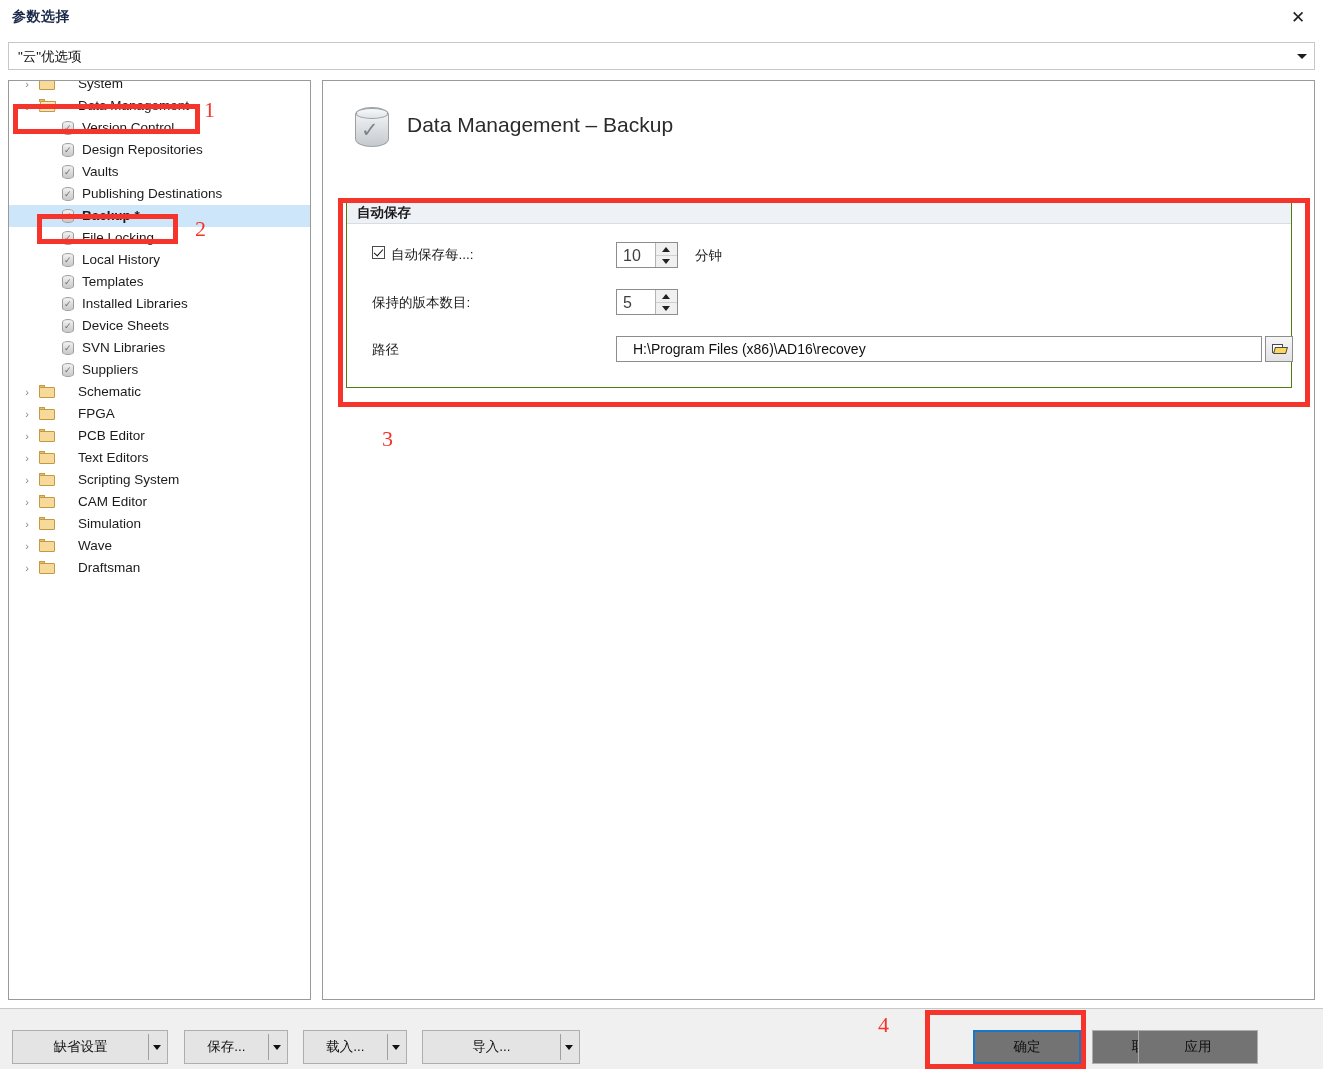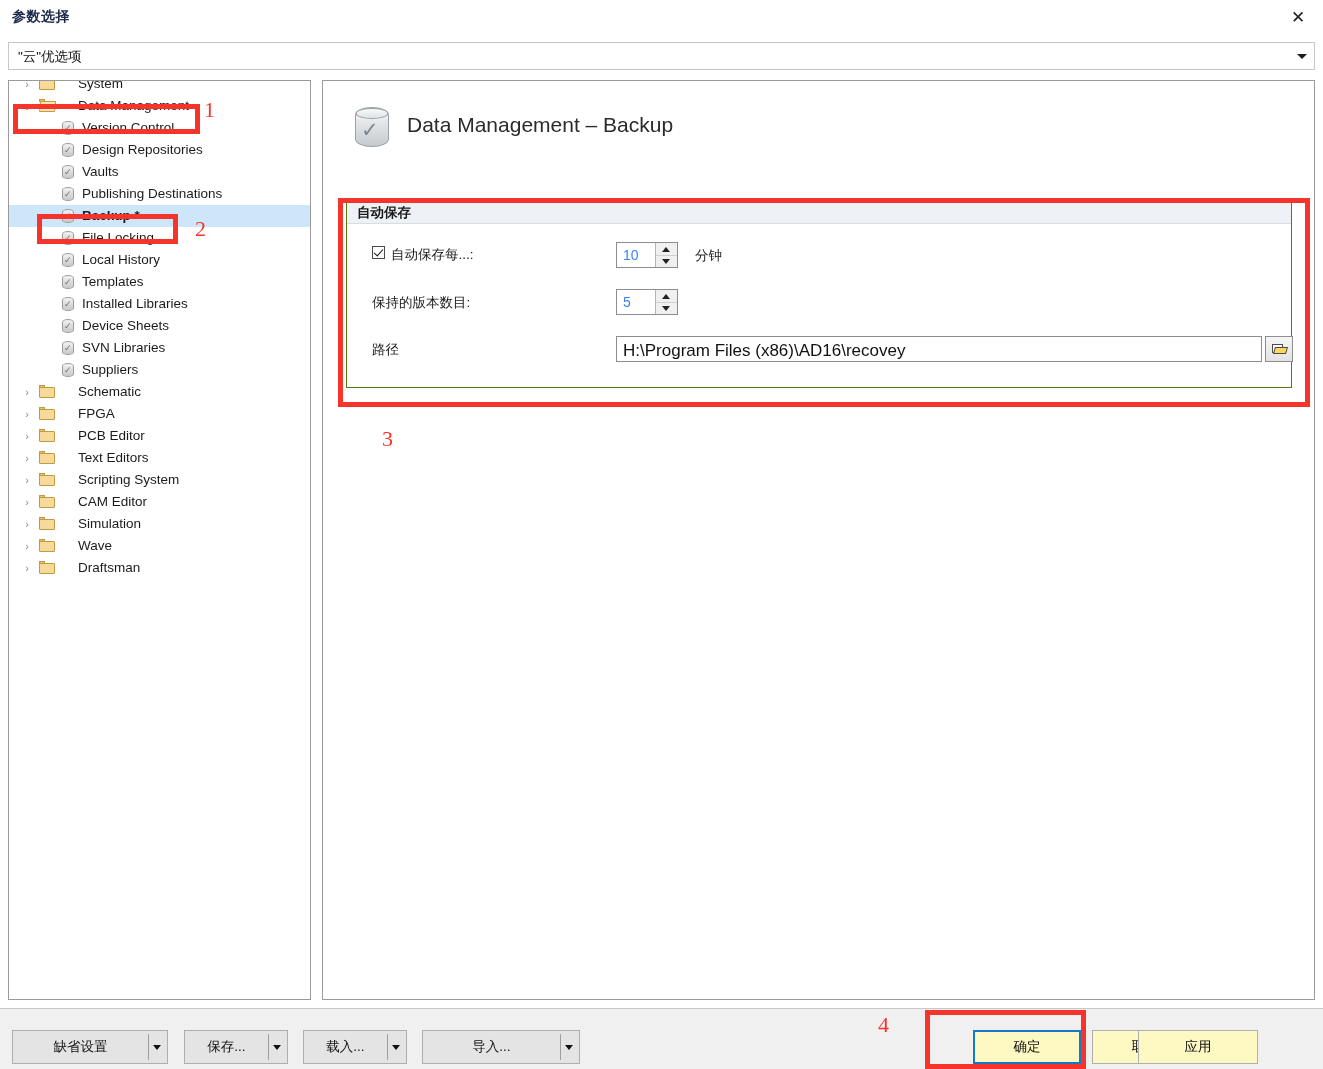"10" .spinner .sval { color: #3b82f6 -> #404040; font-size: 14px -> 16px }
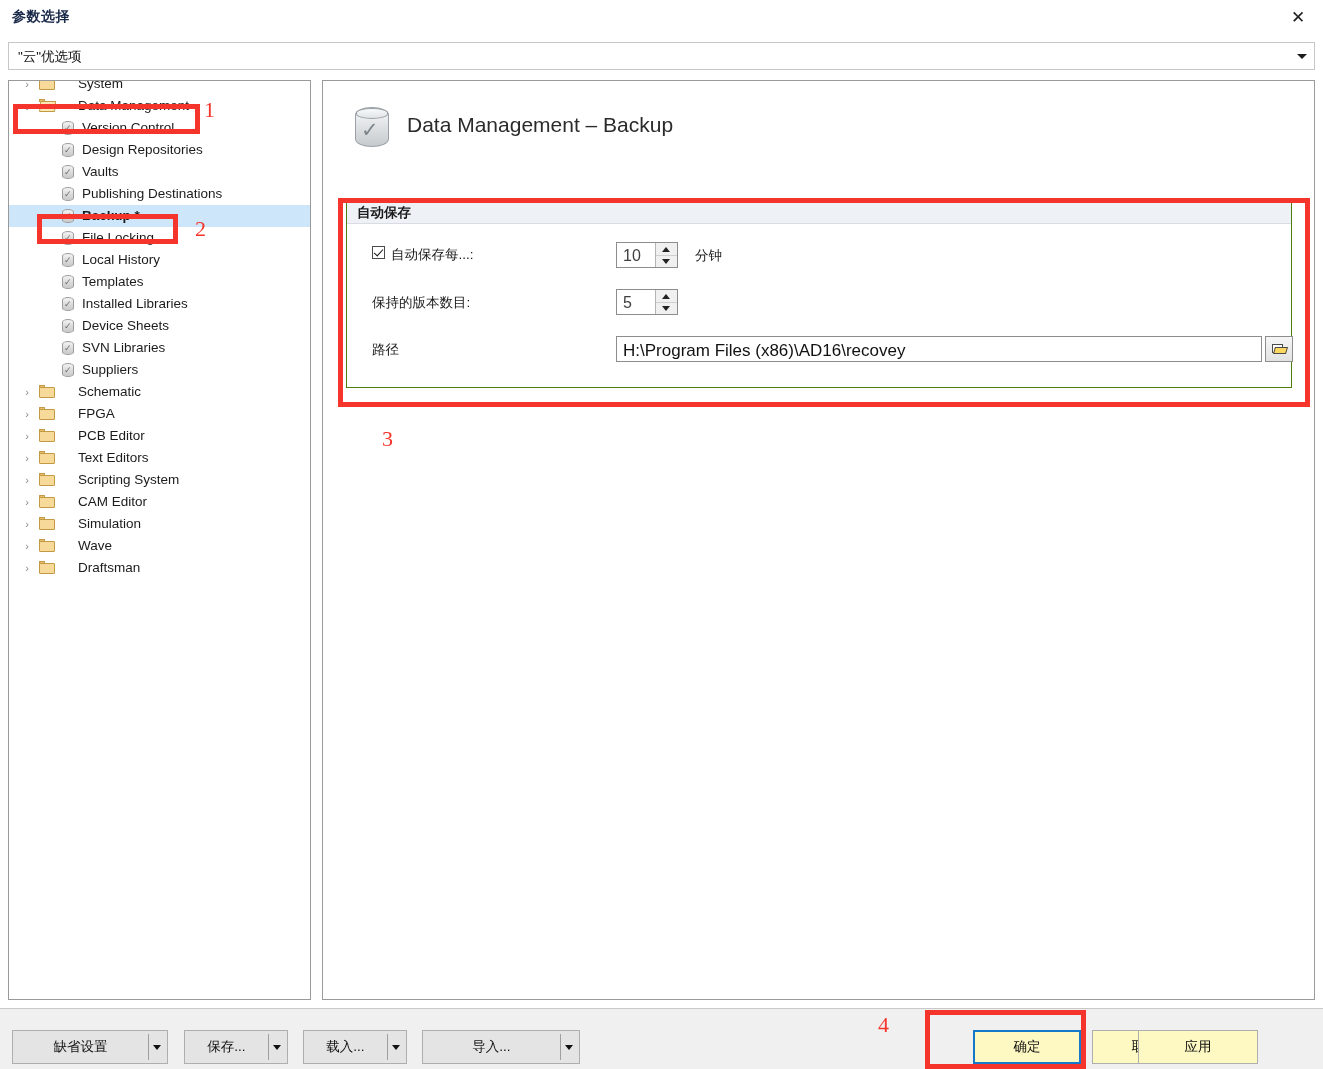"H:\Program Files (x86)\AD16\recovey" .path-input .pval { font-size: 17px -> 14px; left: 6px -> 16px }
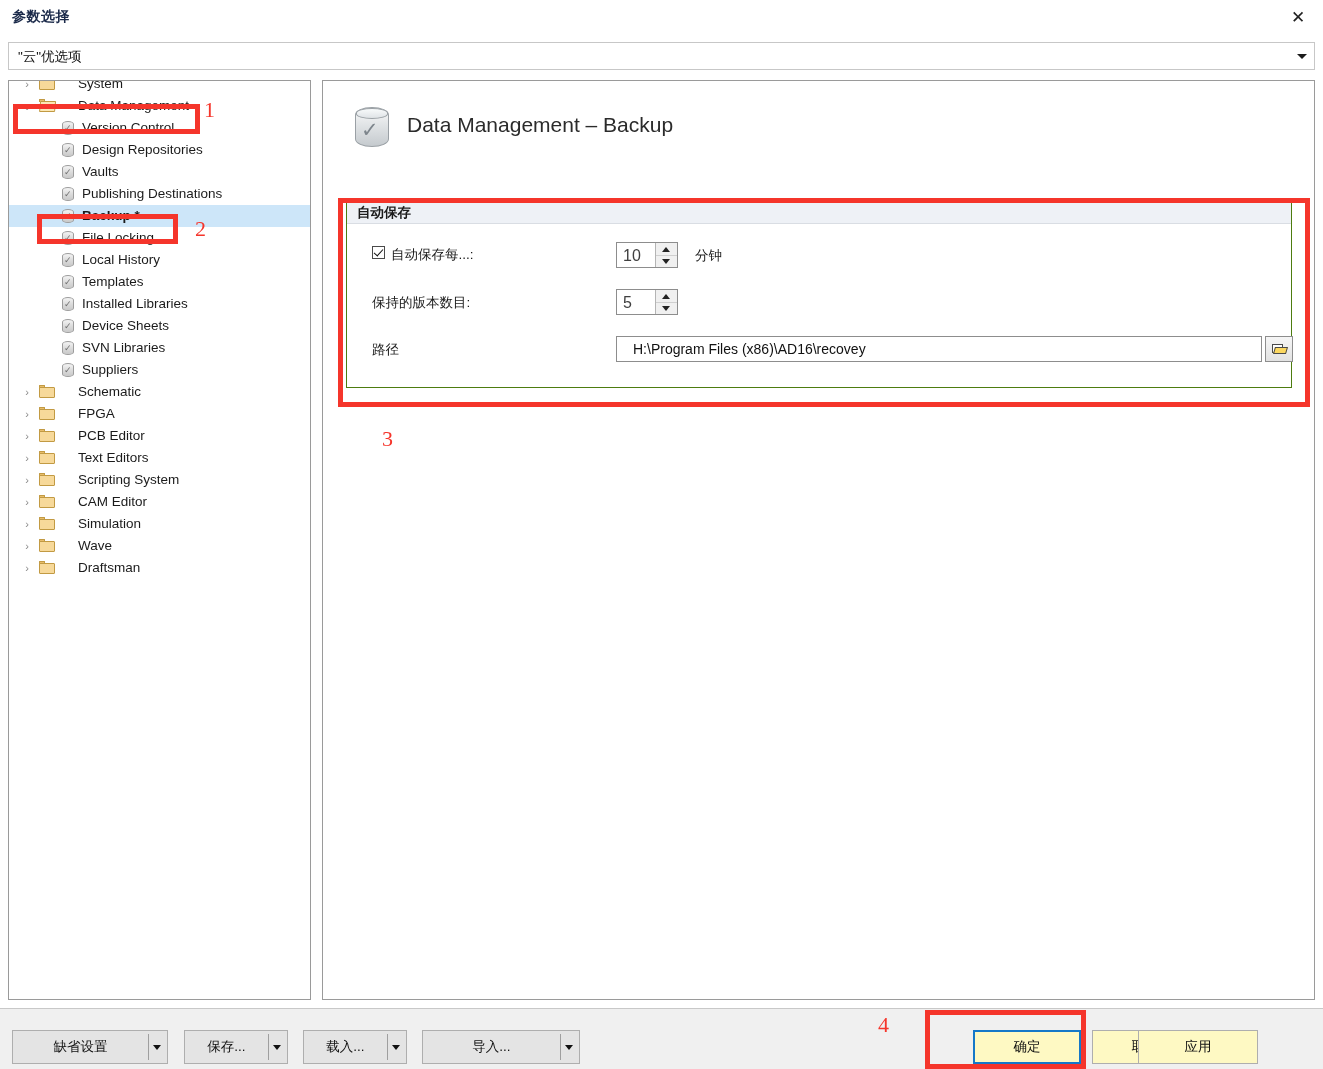"确定" .plain-btn { background: #fef9c3 -> #737373 }
